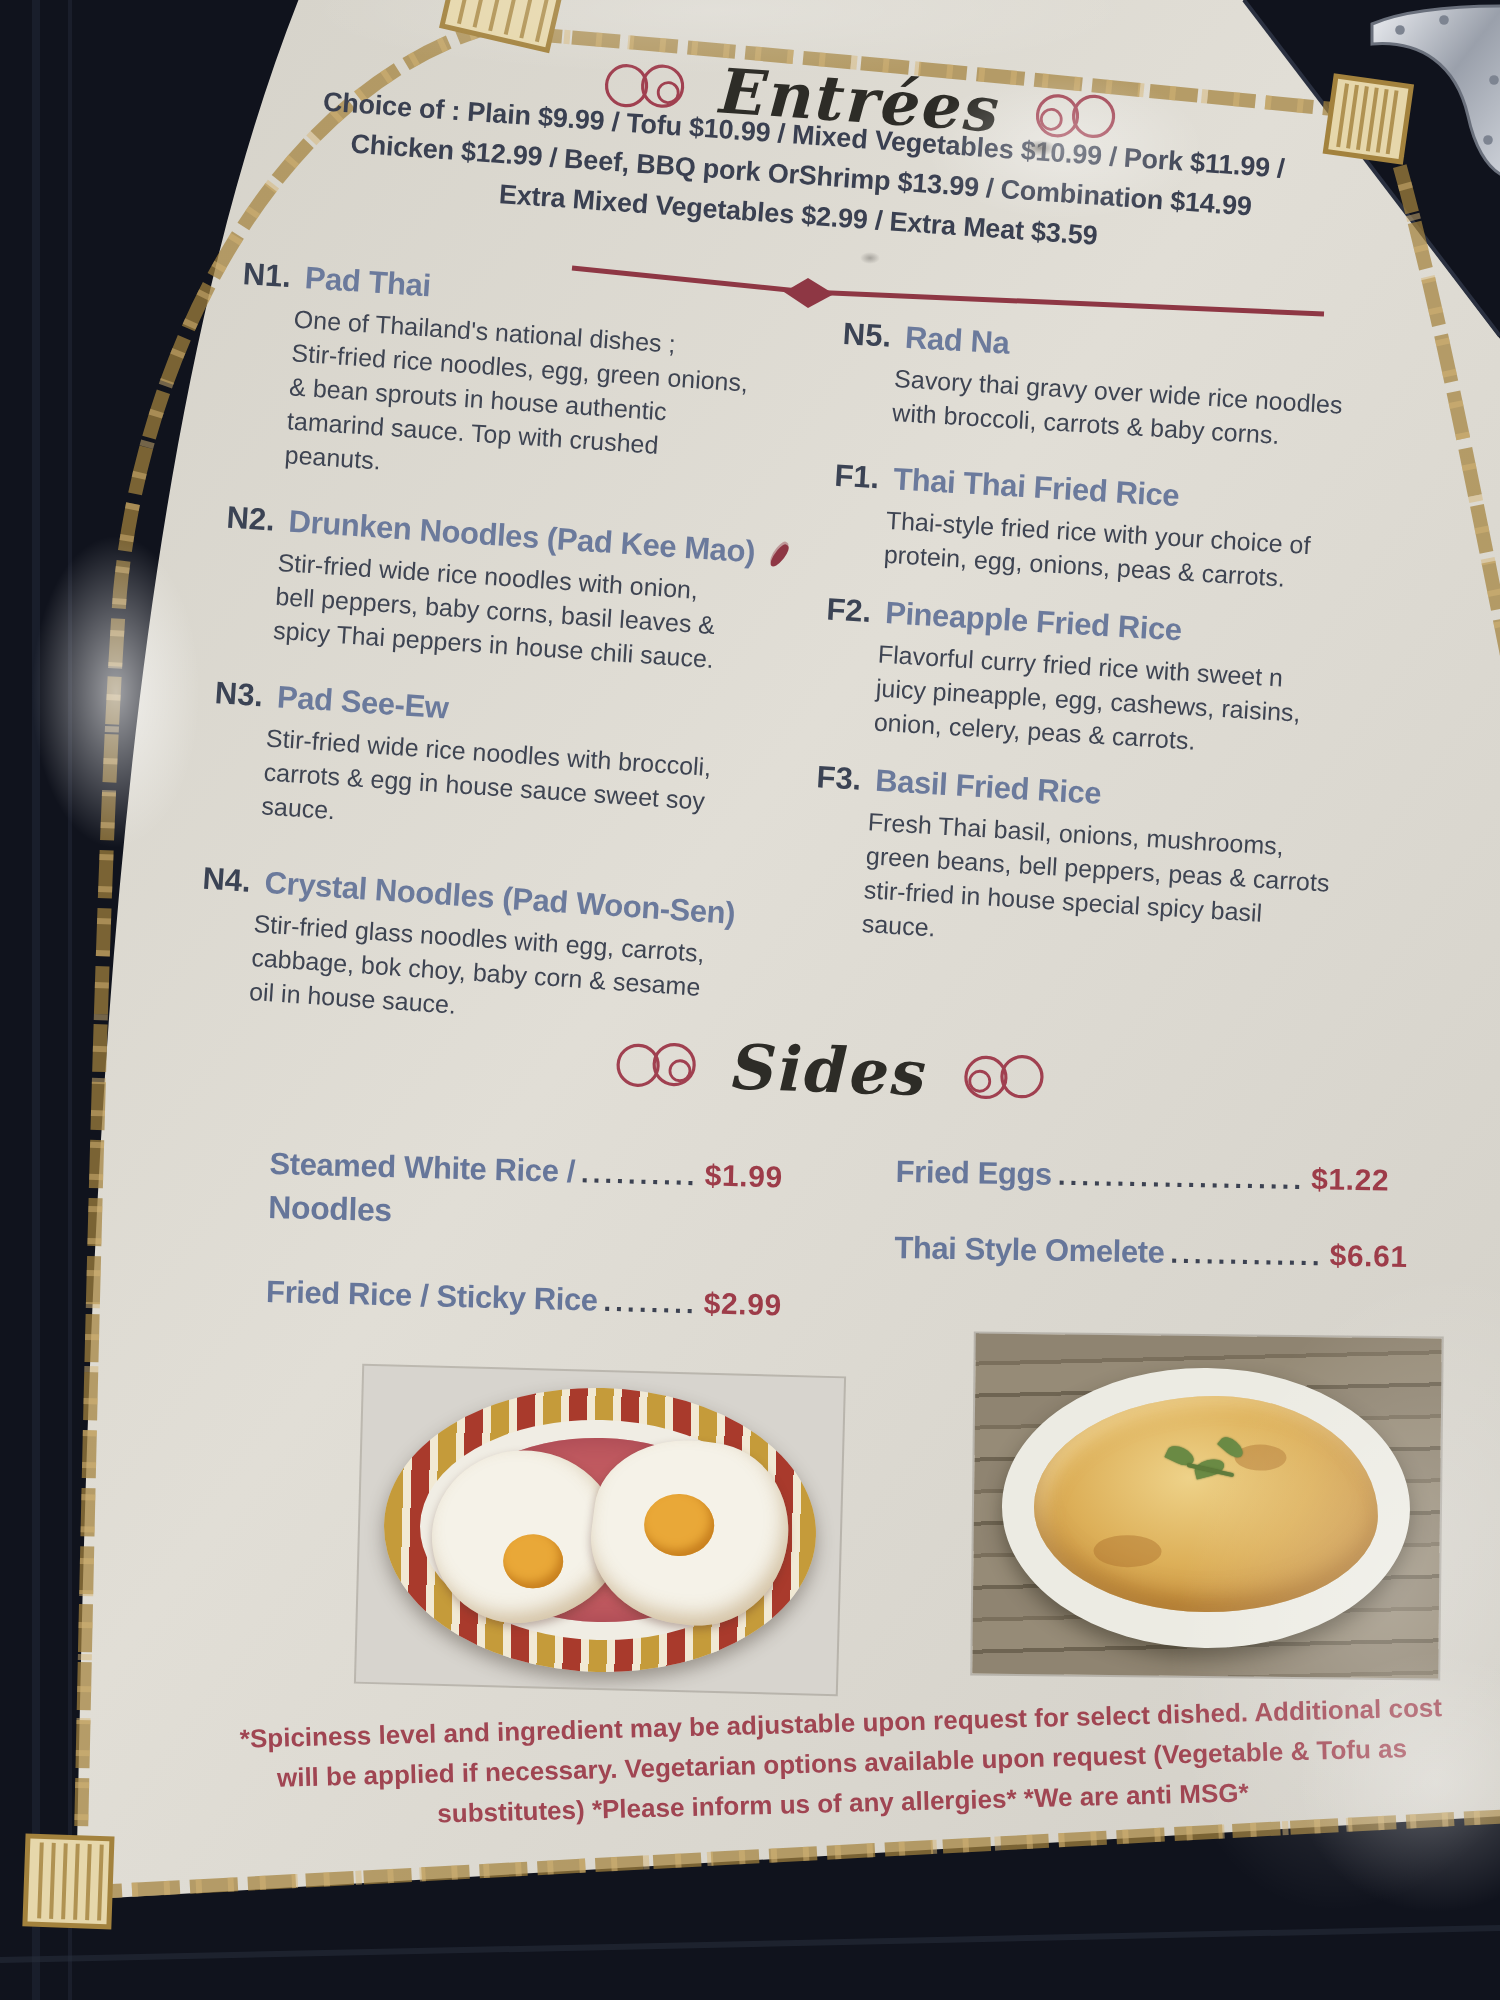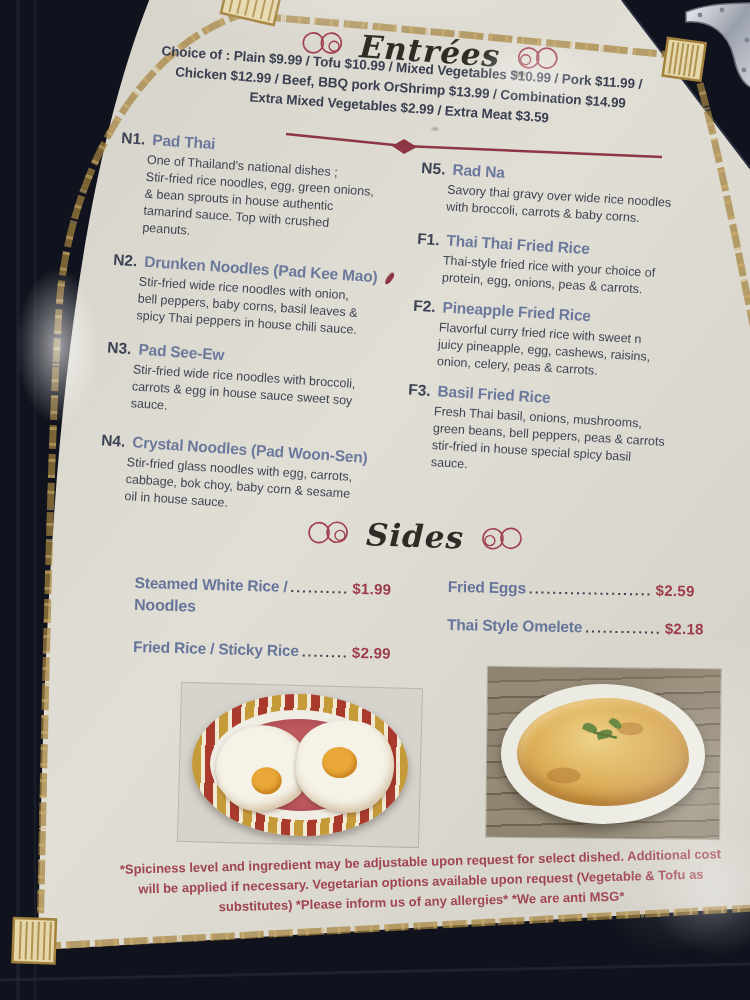"$2.59" span.price { text: $2.59 -> $1.22 }
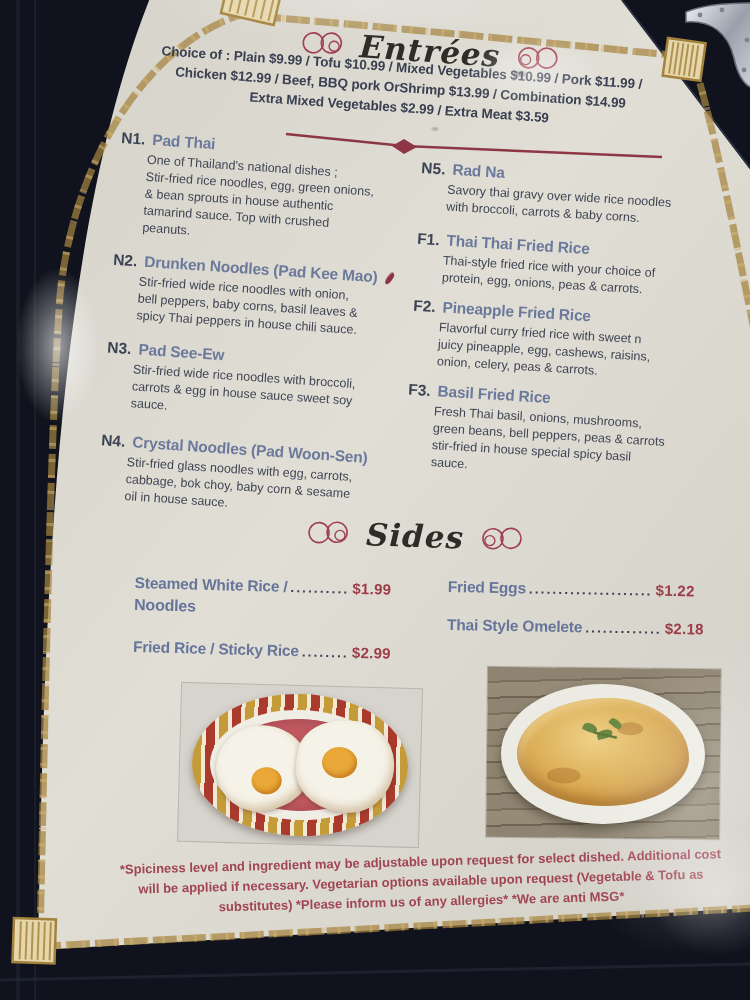"$2.18" span.price { text: $2.18 -> $6.61 }
